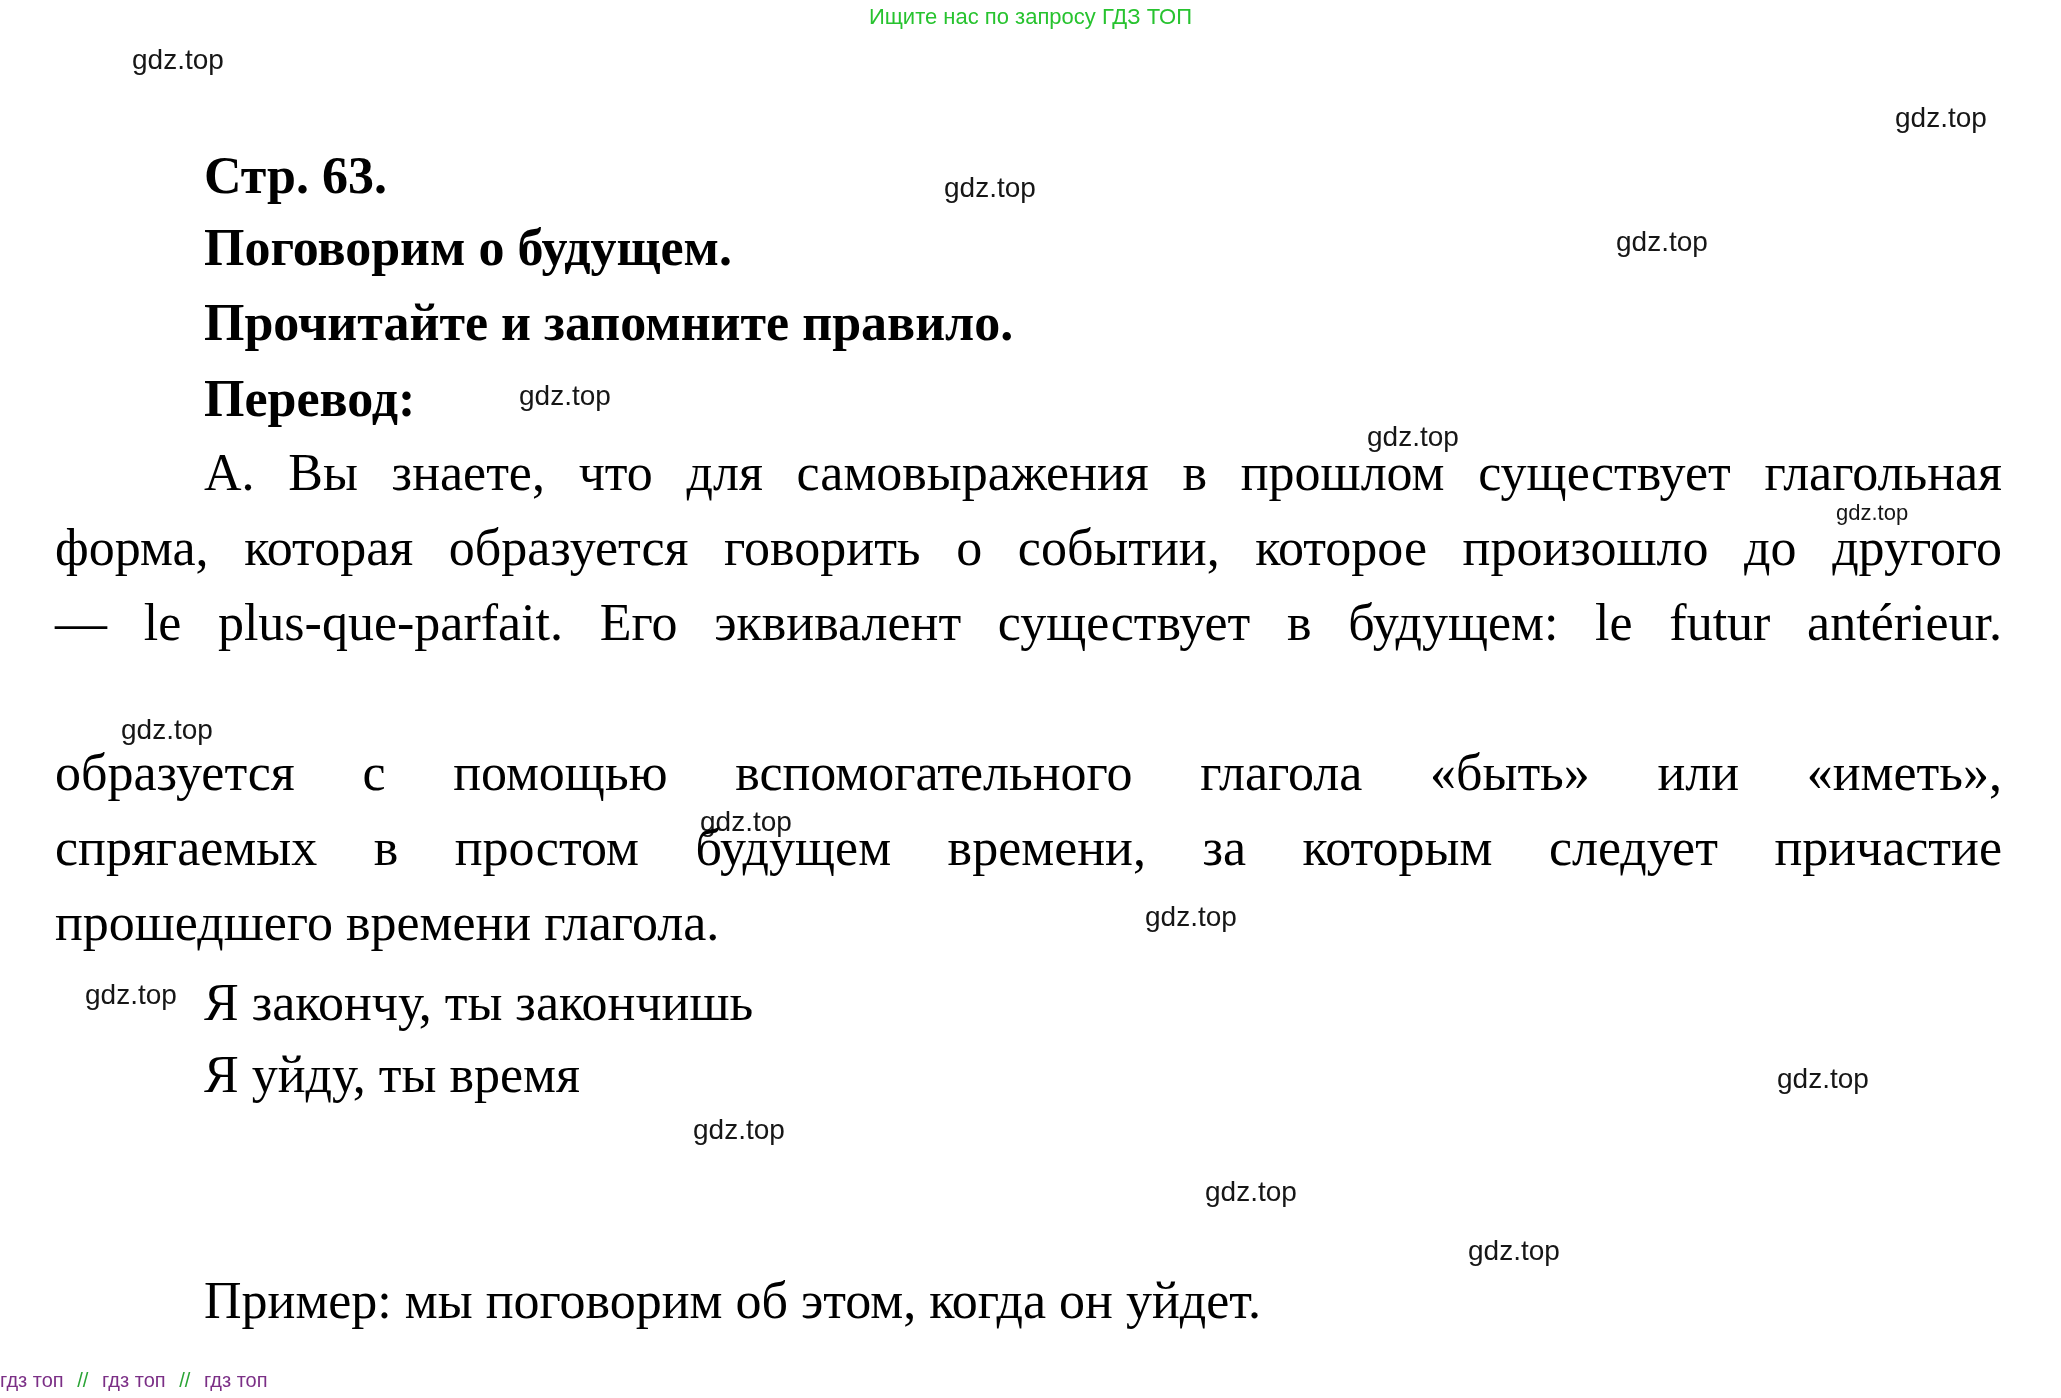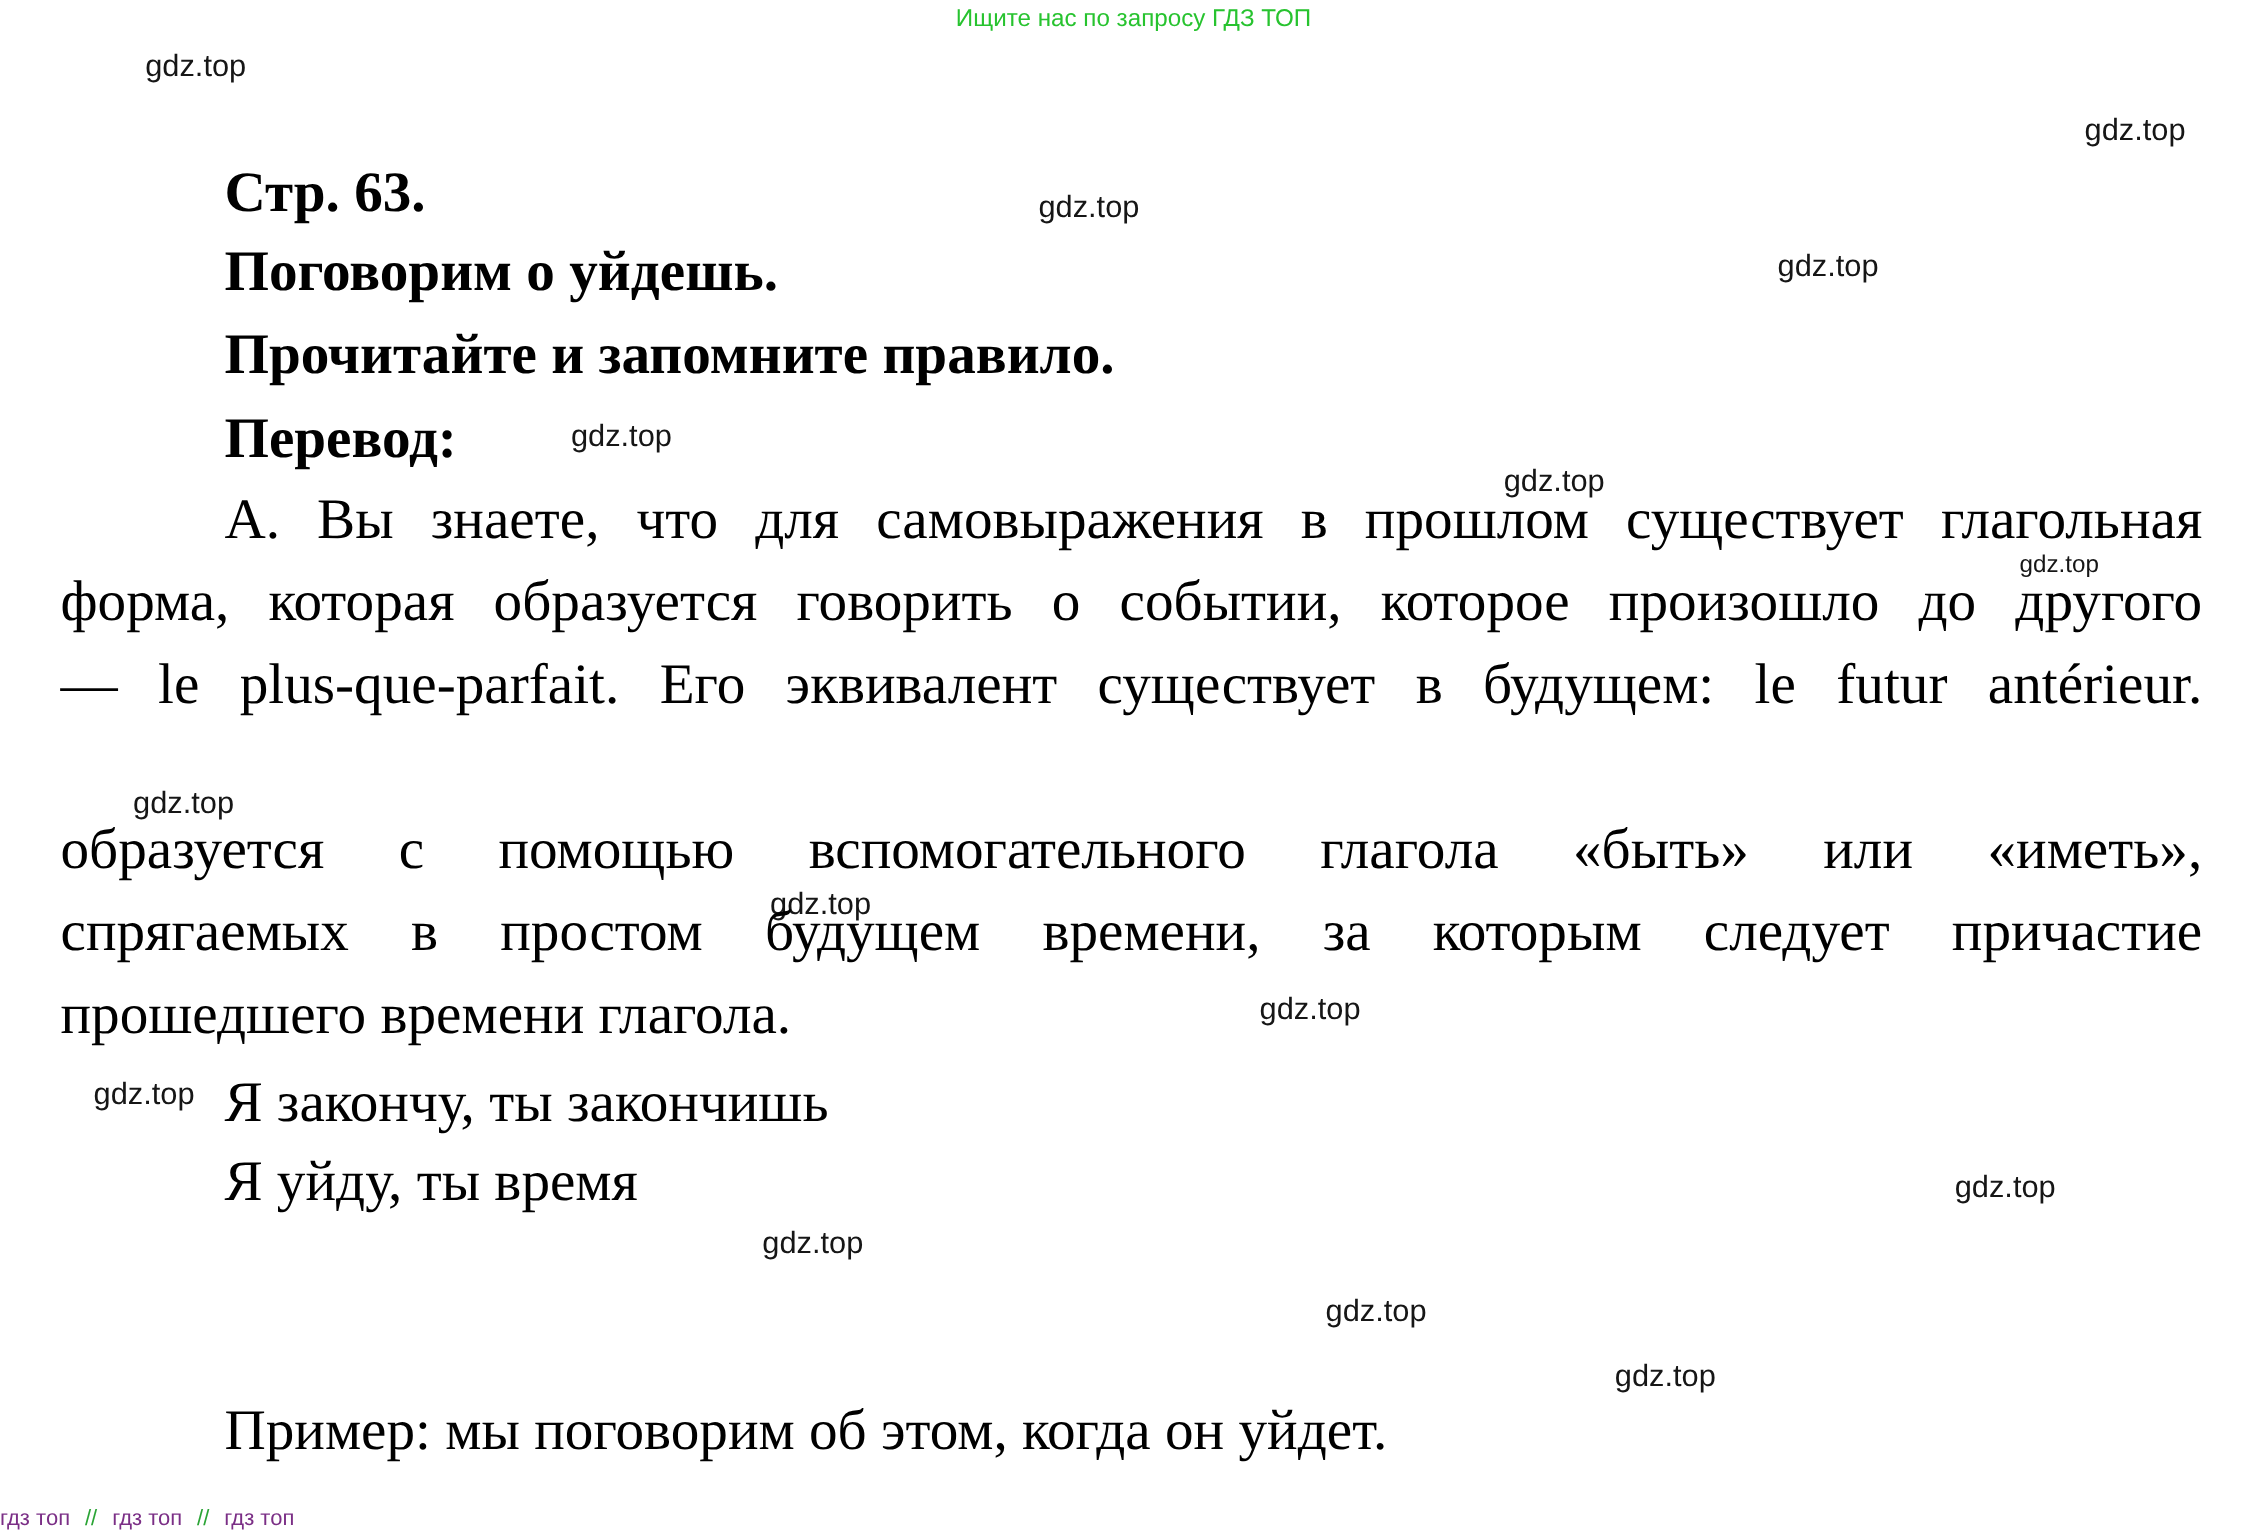"Поговорим о уйдешь." div.line { text: уйдешь -> будущем }
